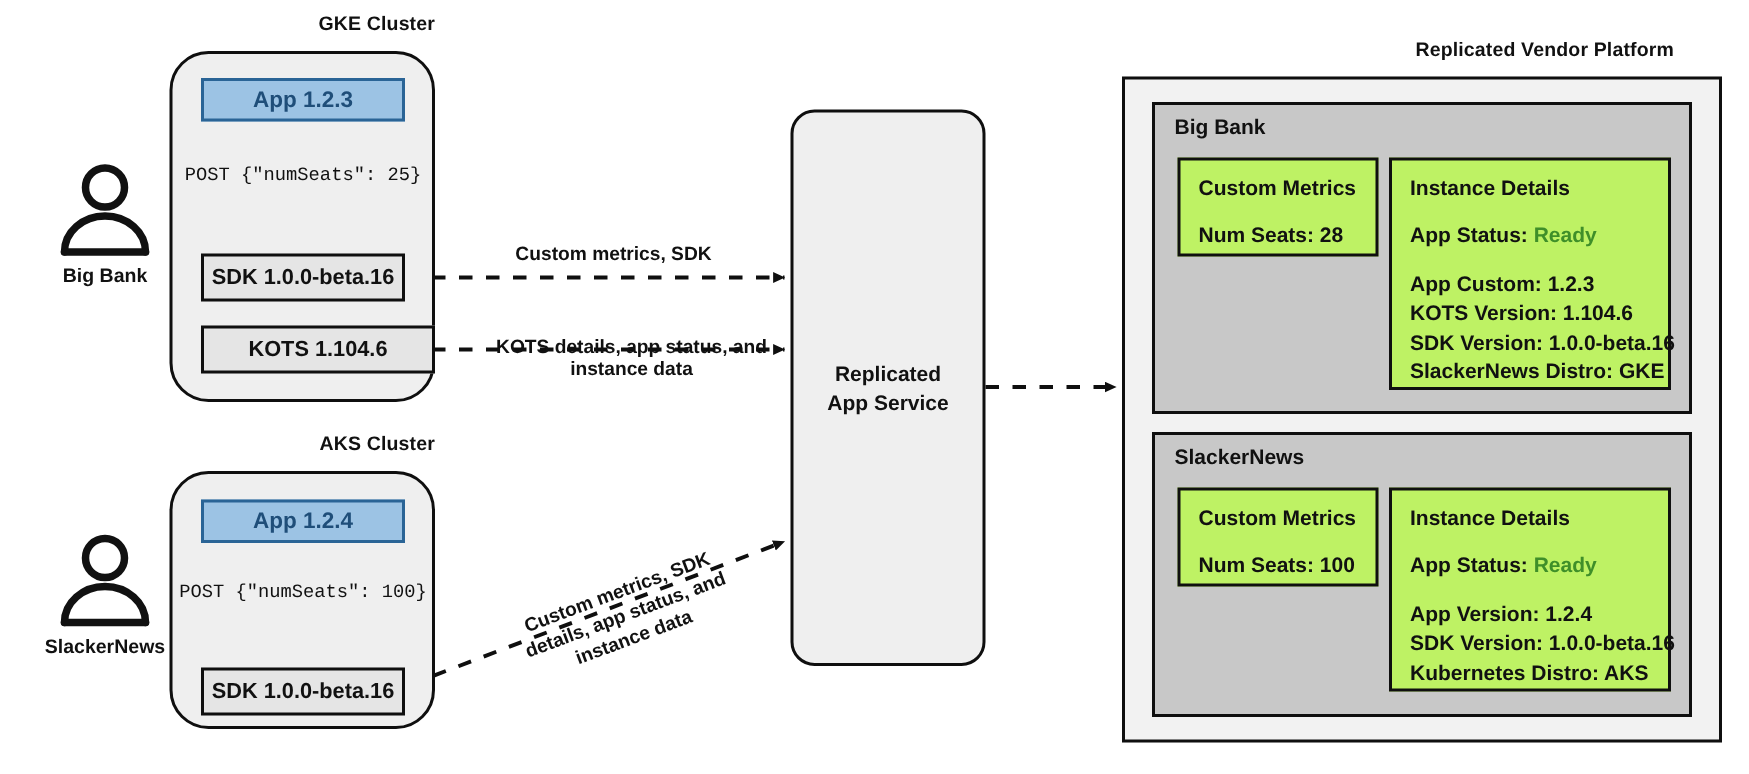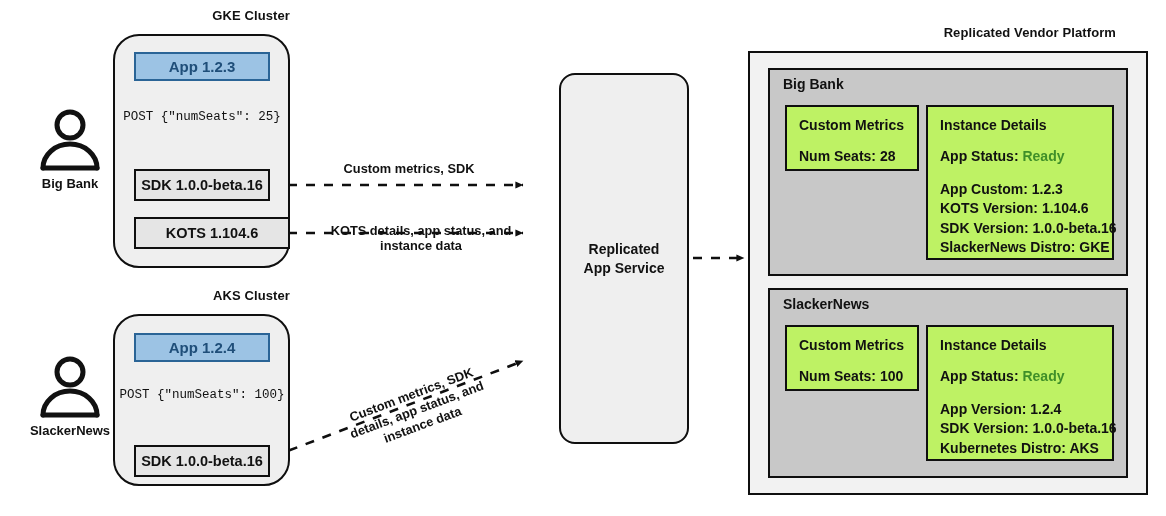"Replicated" div.abs { margin-left: 32px -> none }
